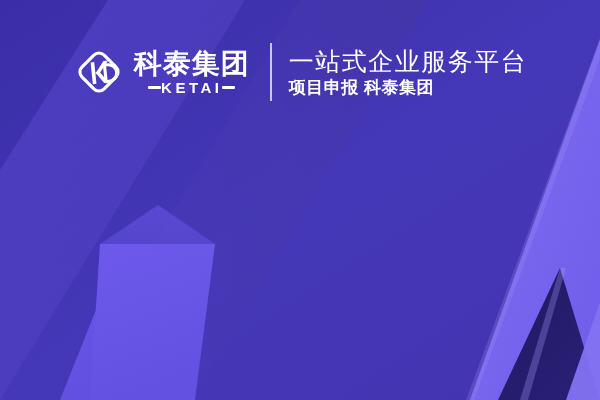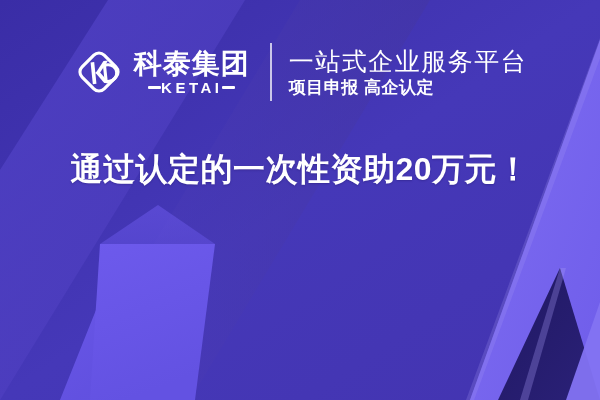"项目申报 高企认定" div.slogan-sub { text: 高企认定 -> 科泰集团 }
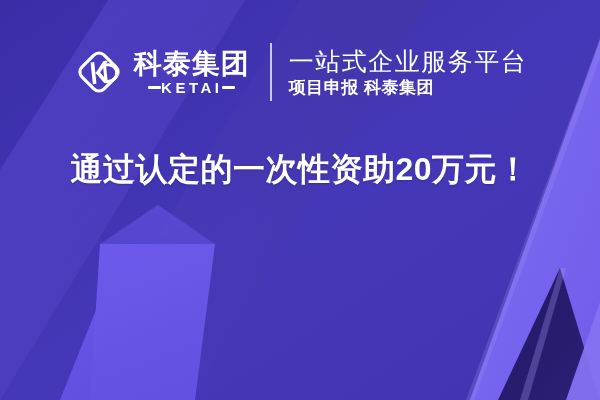"通过认定的一次性资助20万元！" div.headline-line { html: <div>通过认定的一次性资助20万元！</div> -> none }
